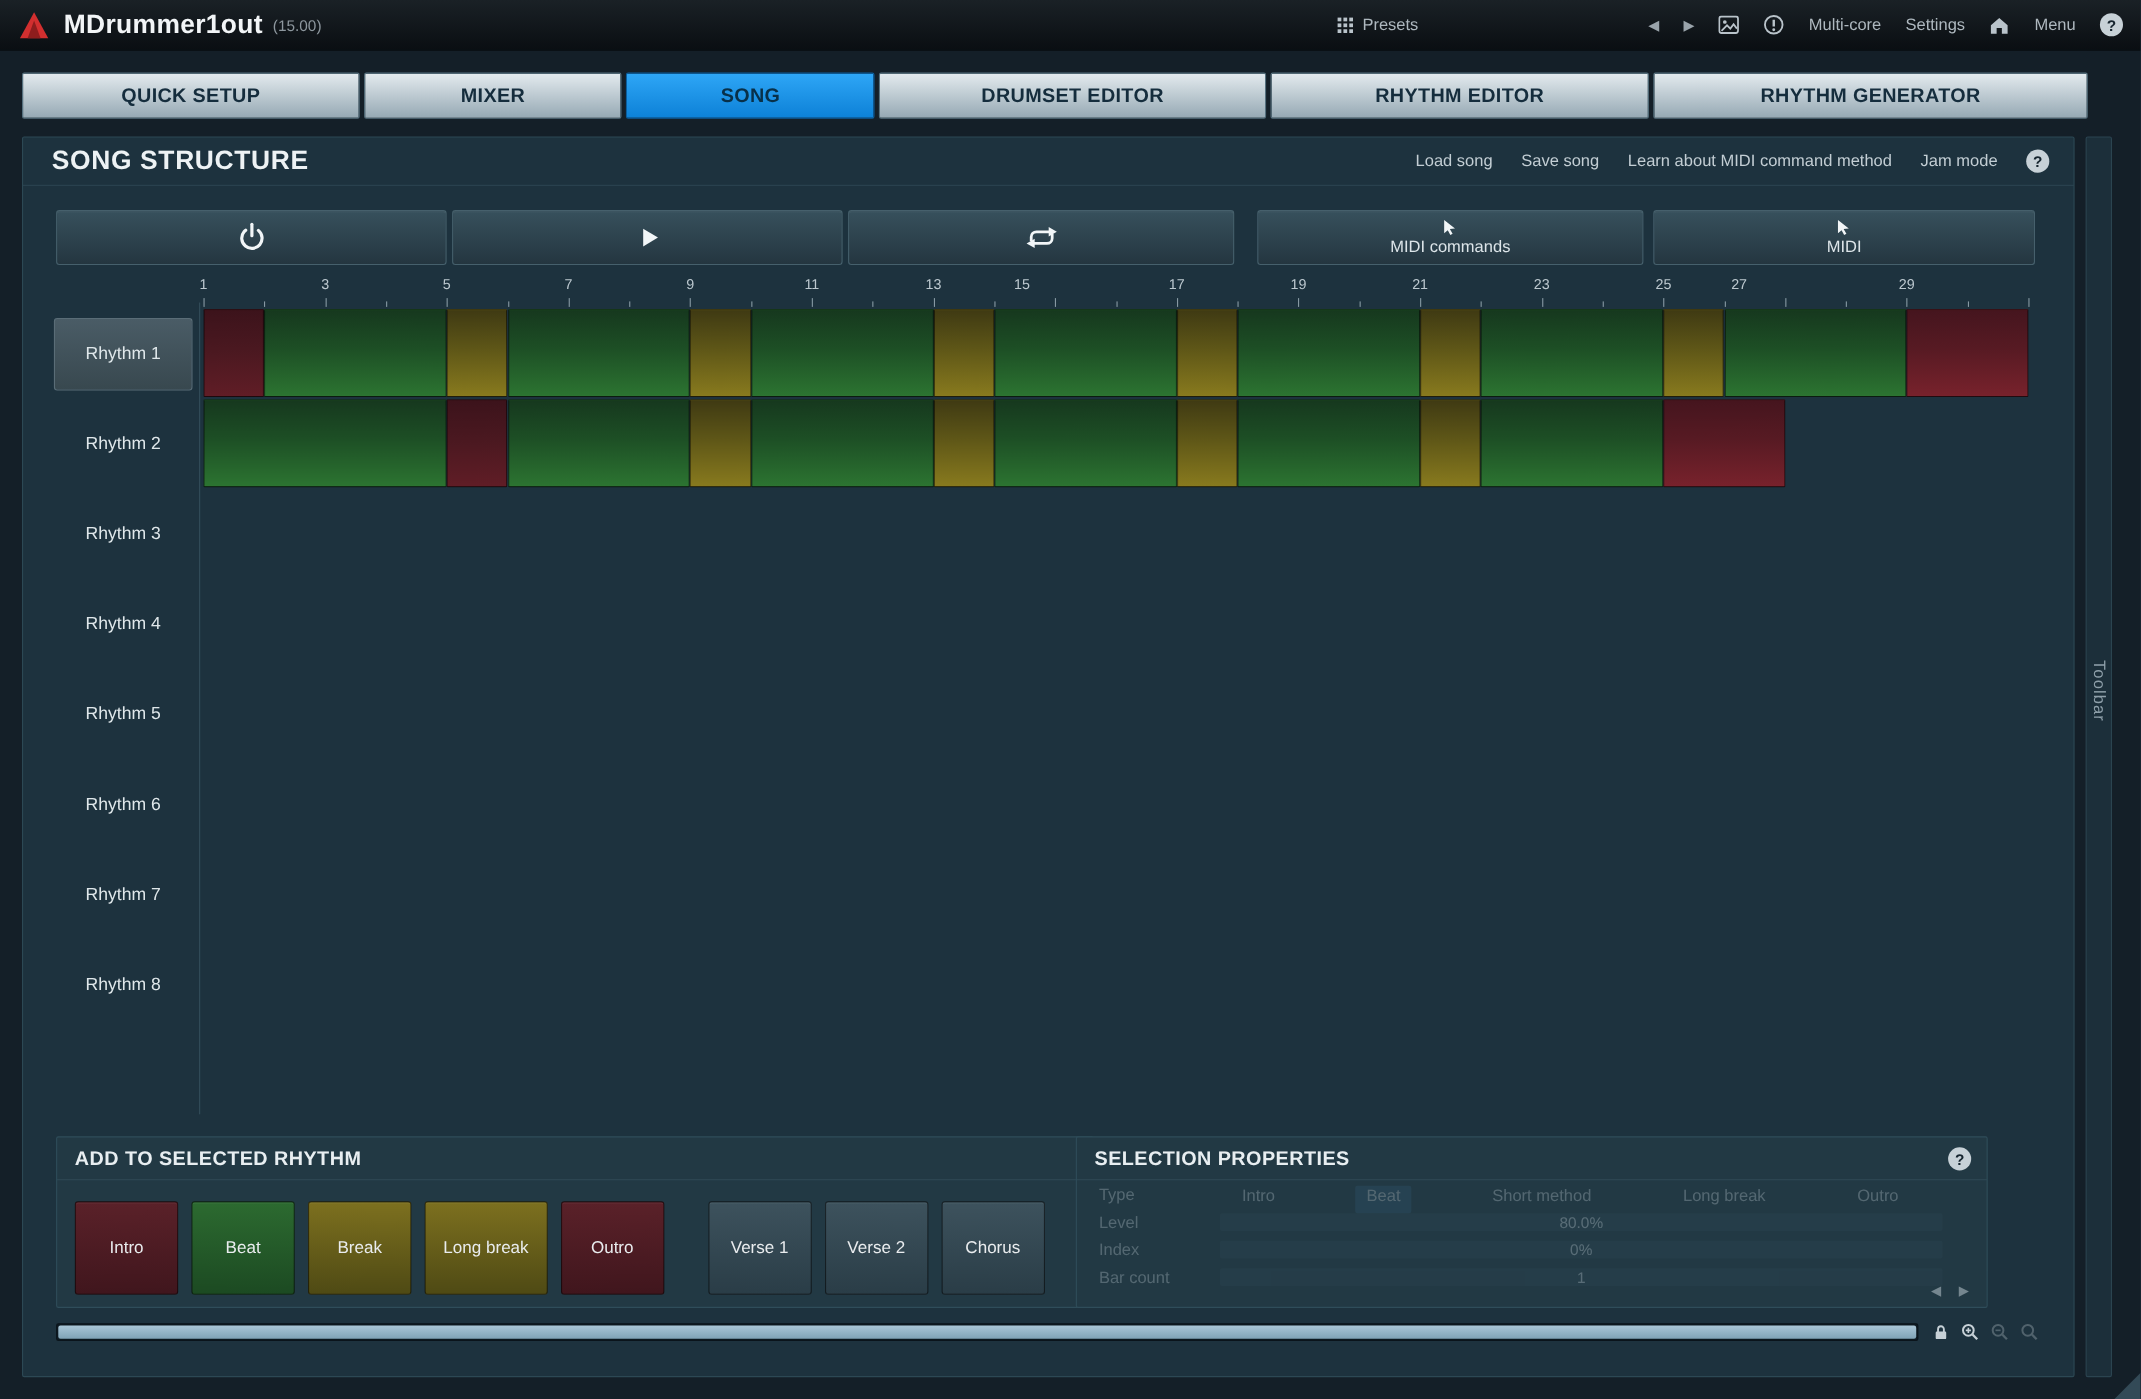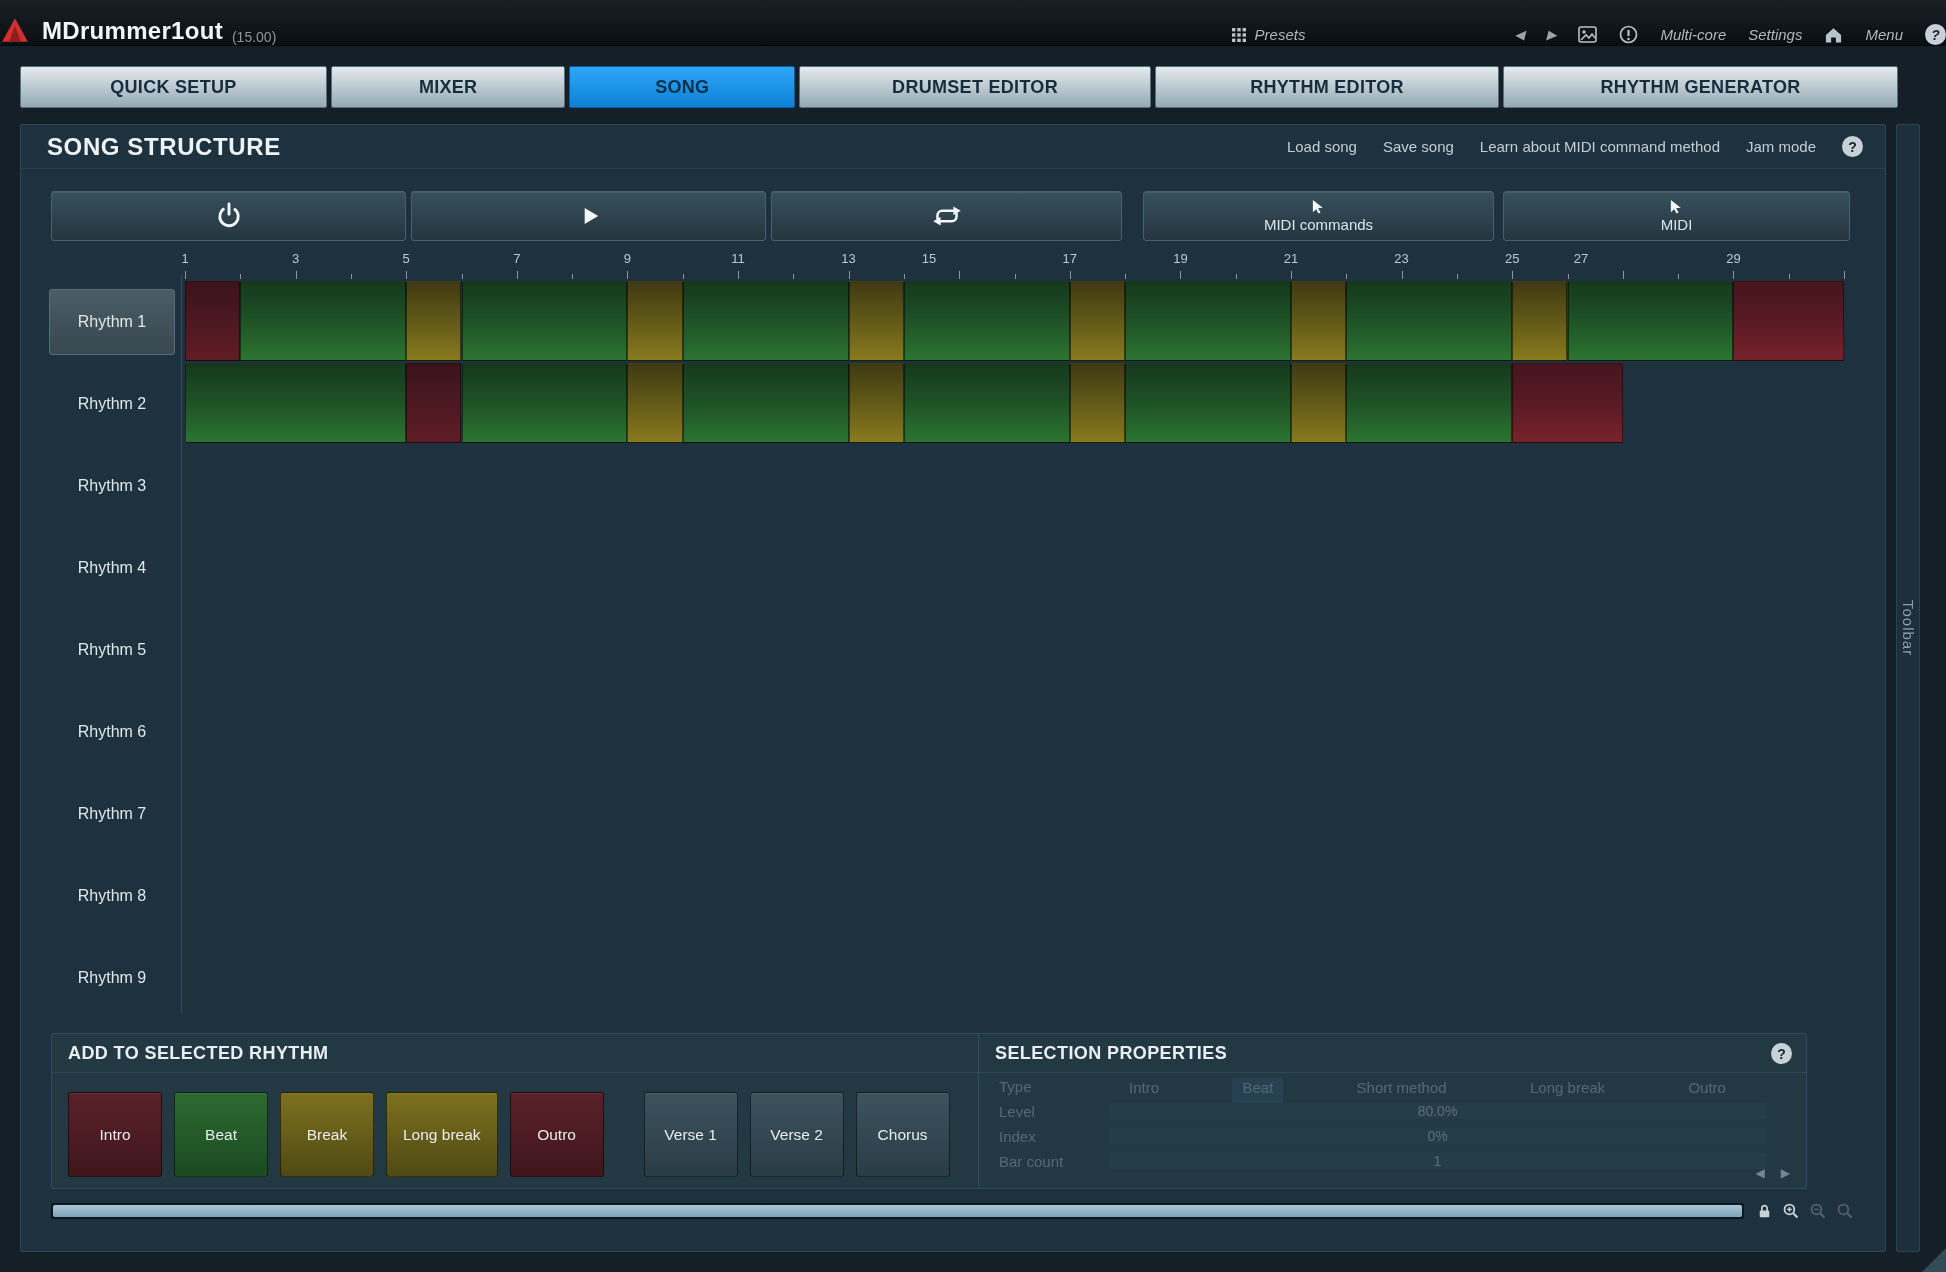"MDrummer1out" .titlebar { align-items: flex-end -> center; padding: 0 0 -> 0 16px }
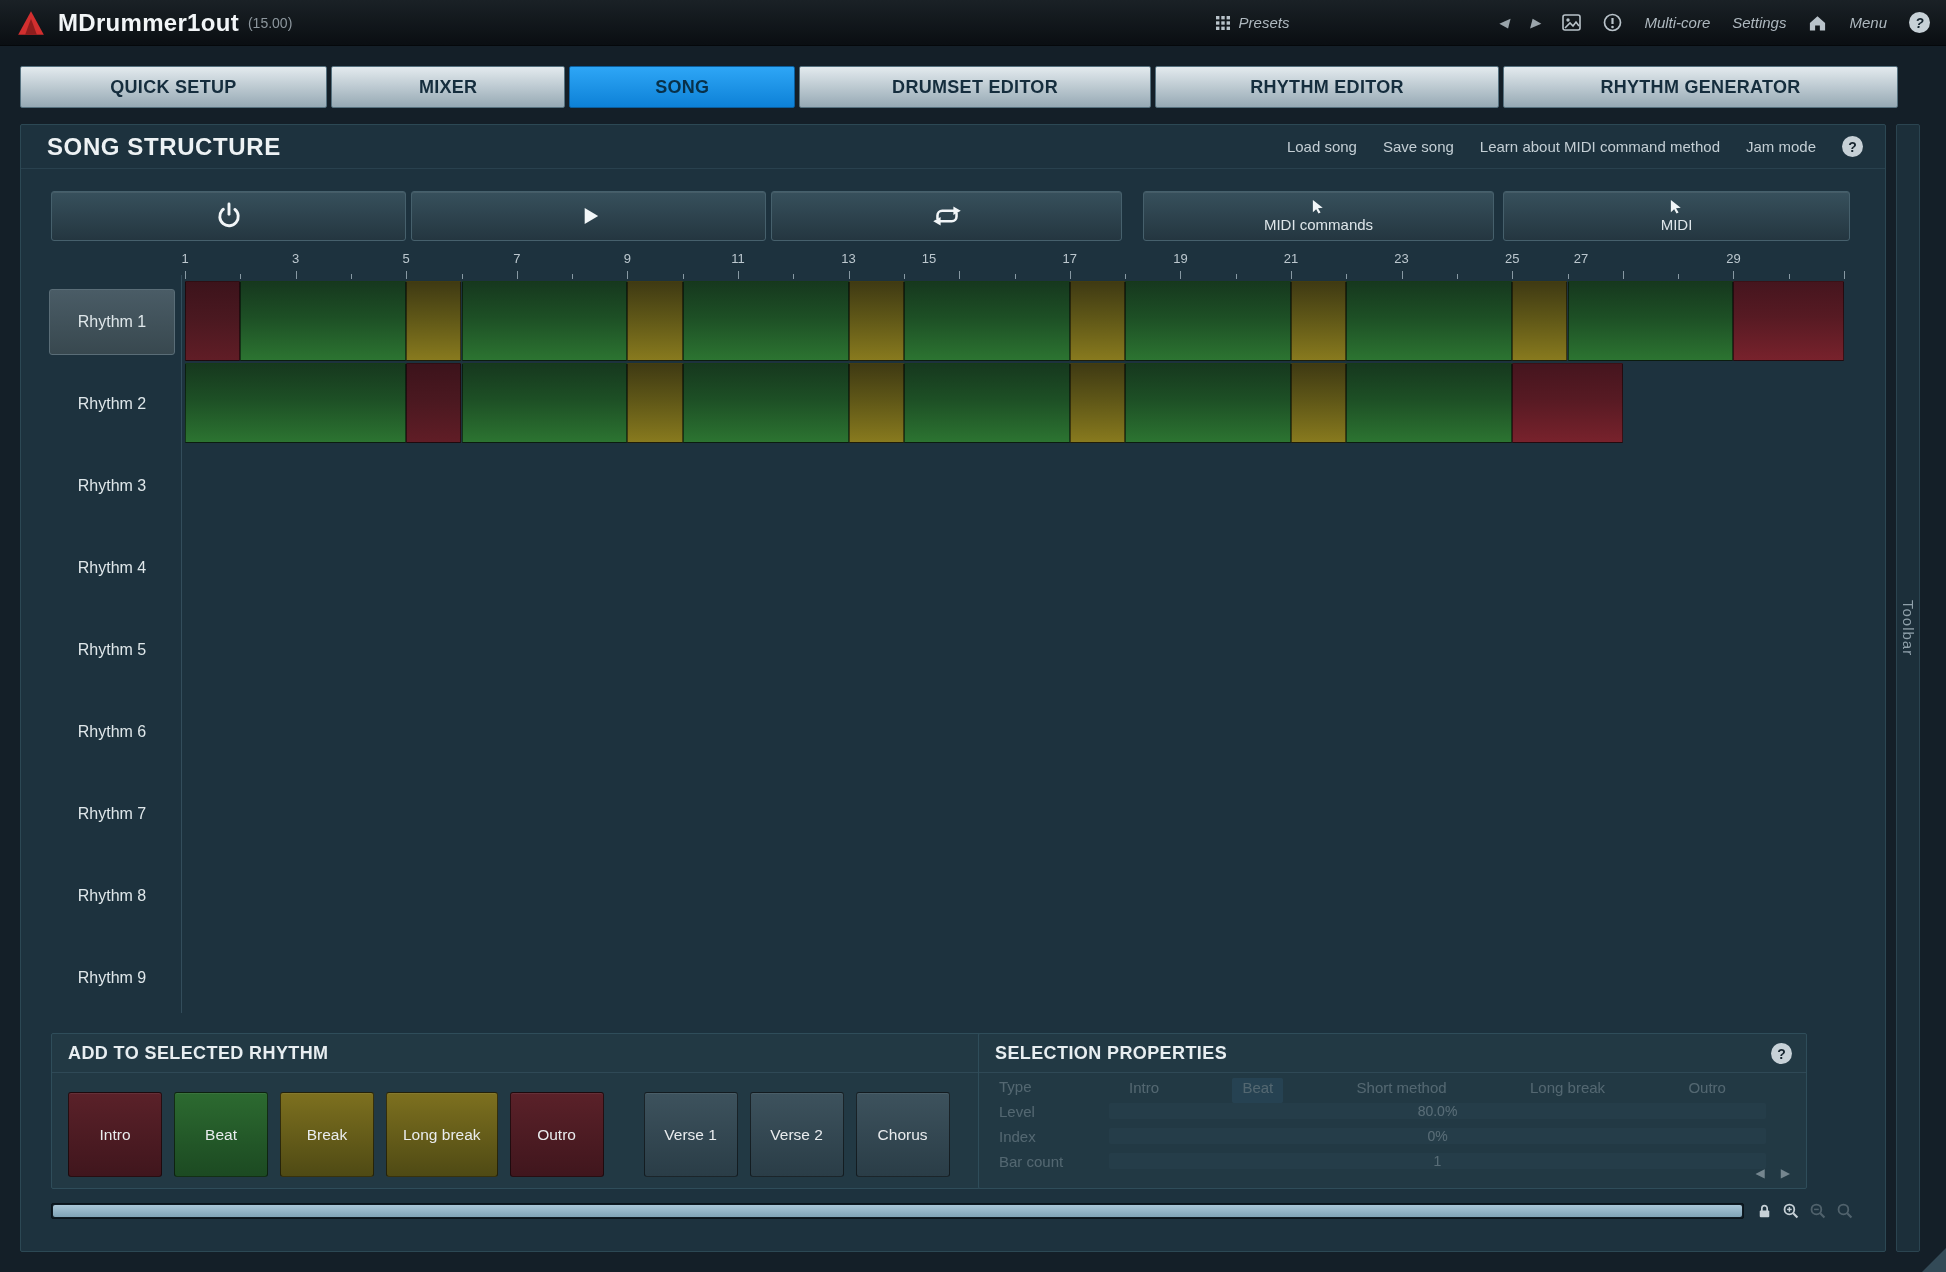"Presets" .tb-right { font-style: italic -> none }
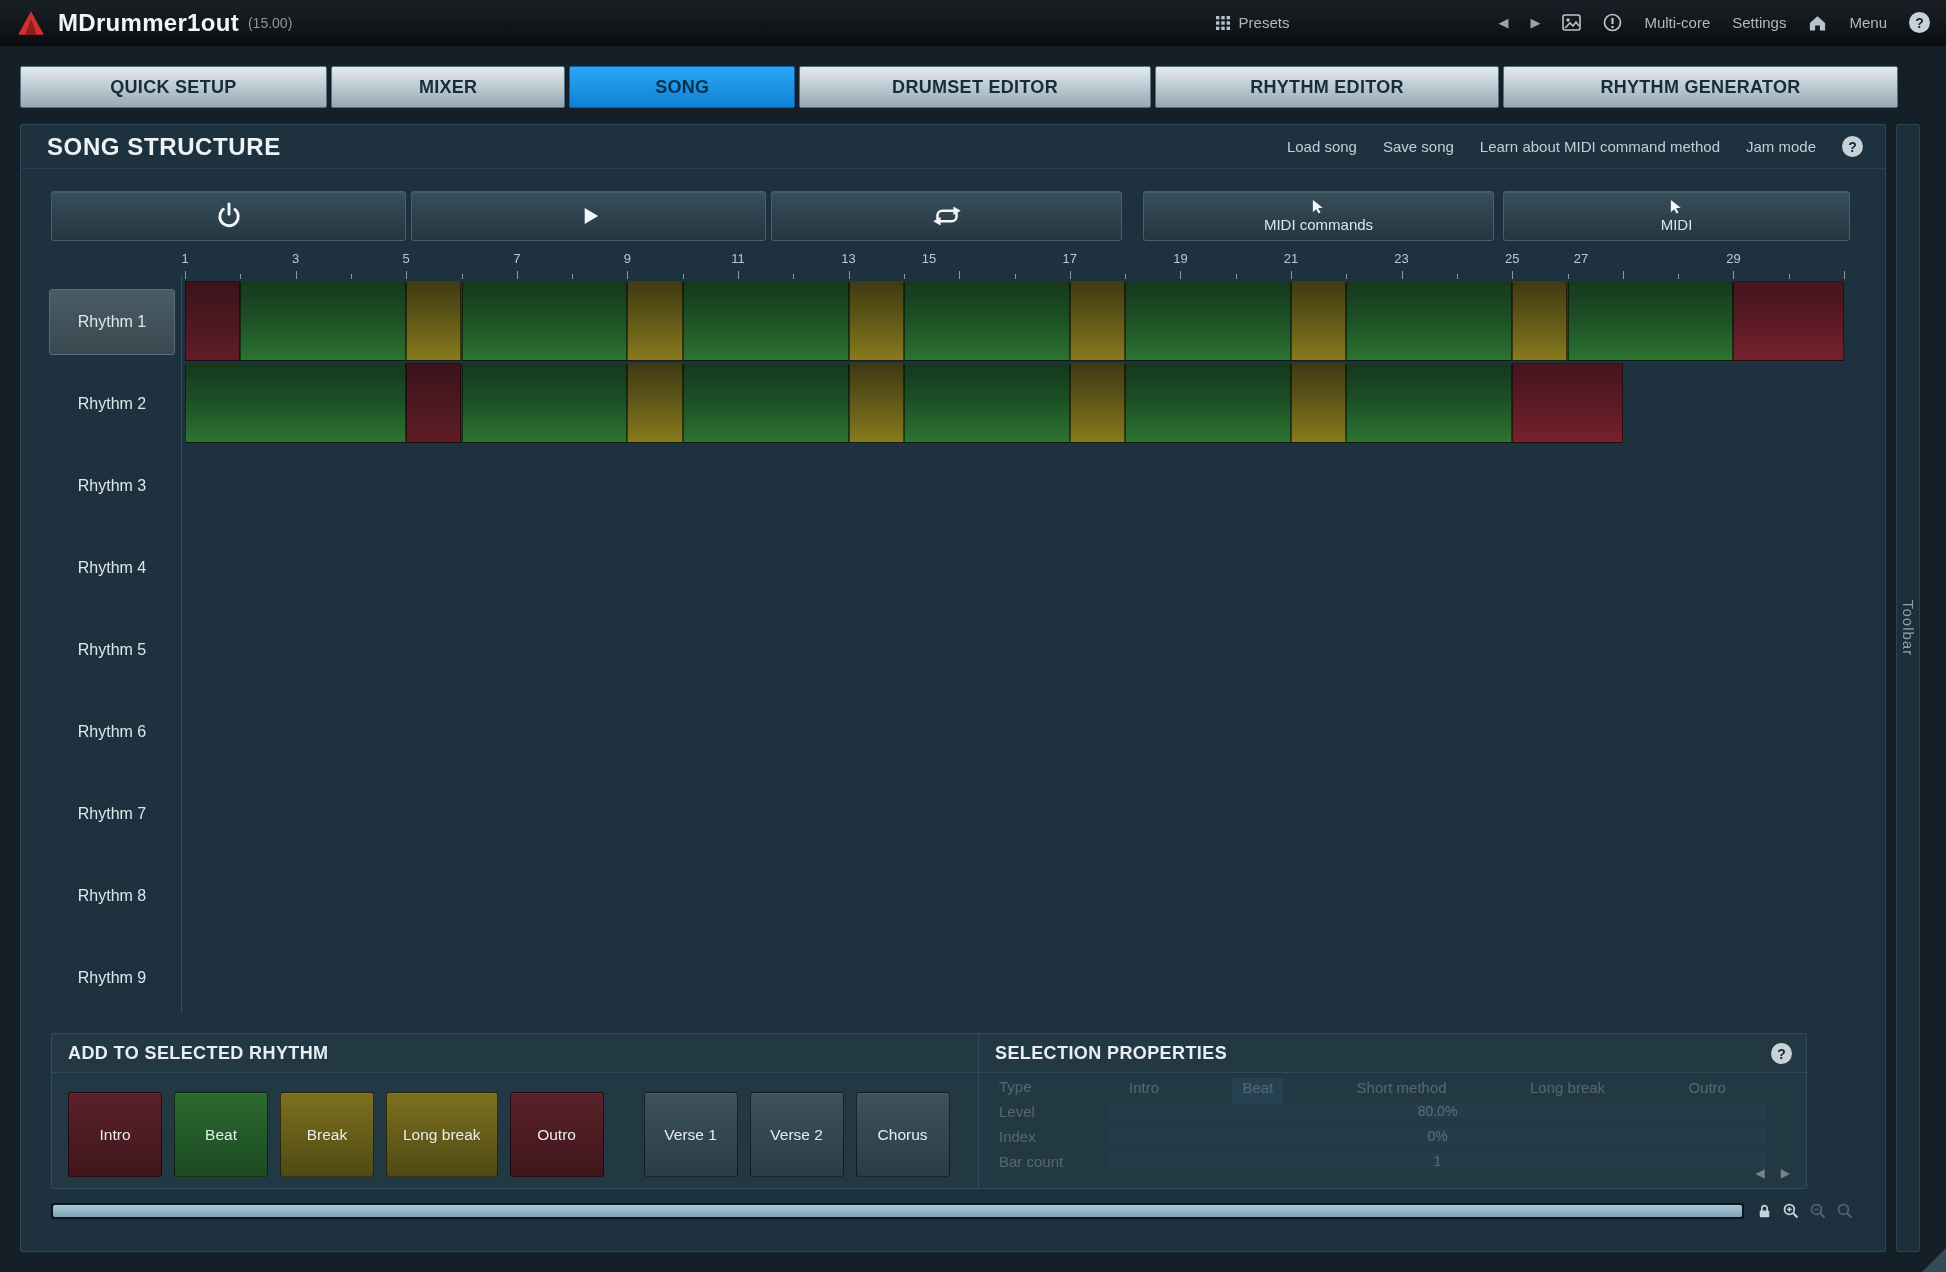"Rhythm 9" div.rhythm-label { html: <div>Rhythm 9</div> -> none }
